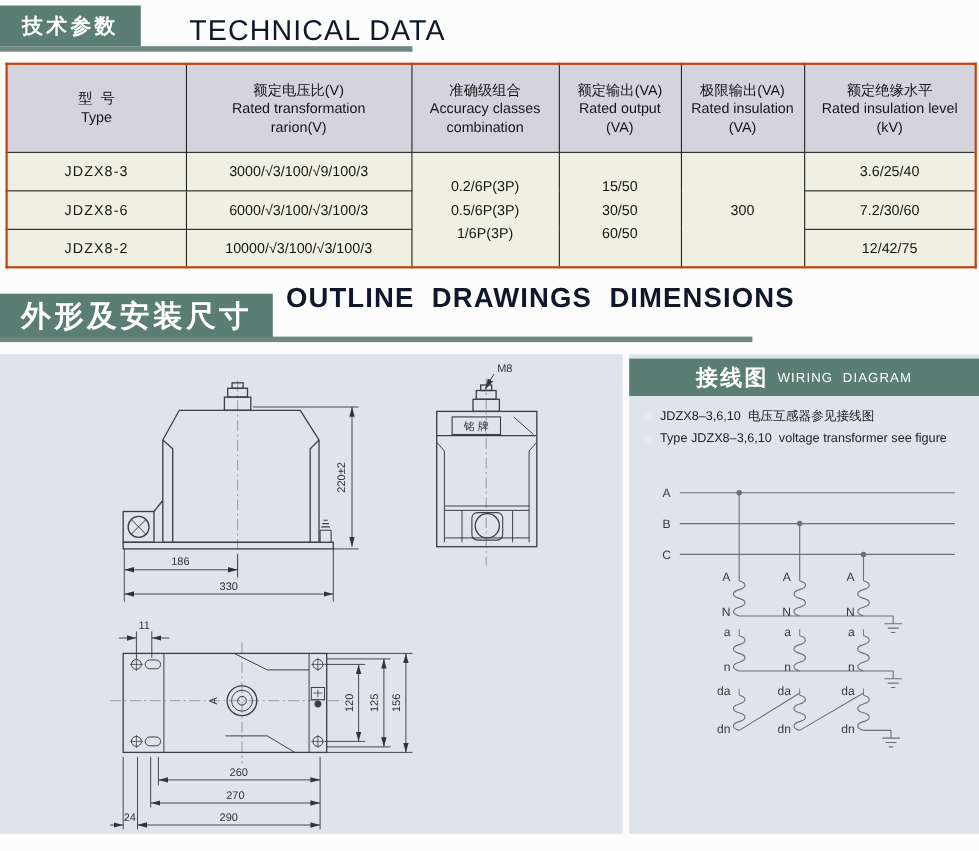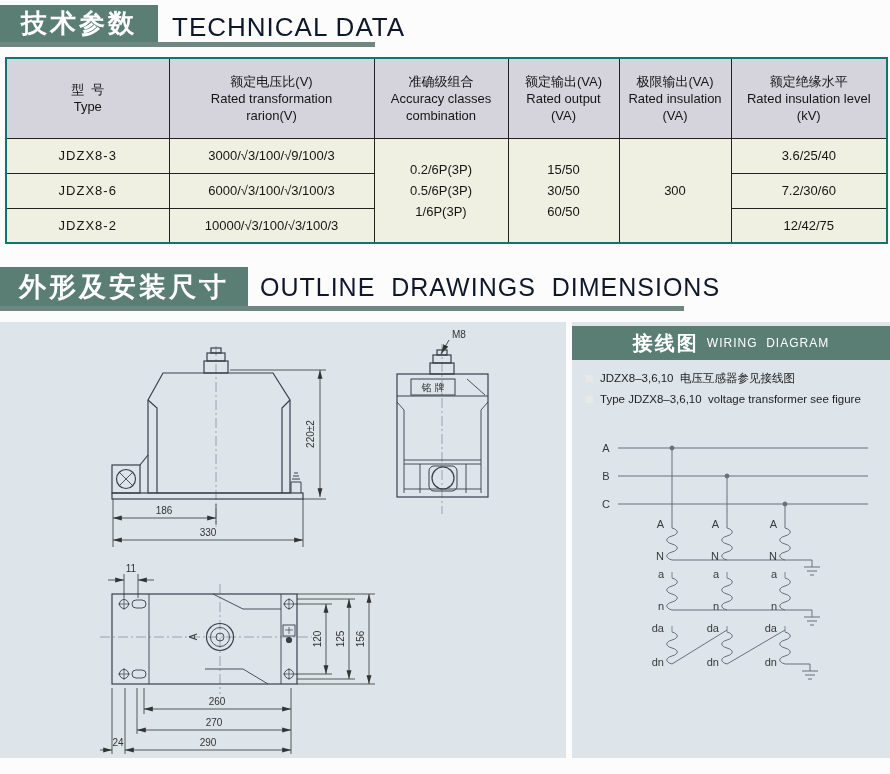"技术参数" #tech-box { font-size: 26px -> 19px; width: 158px -> 128px }
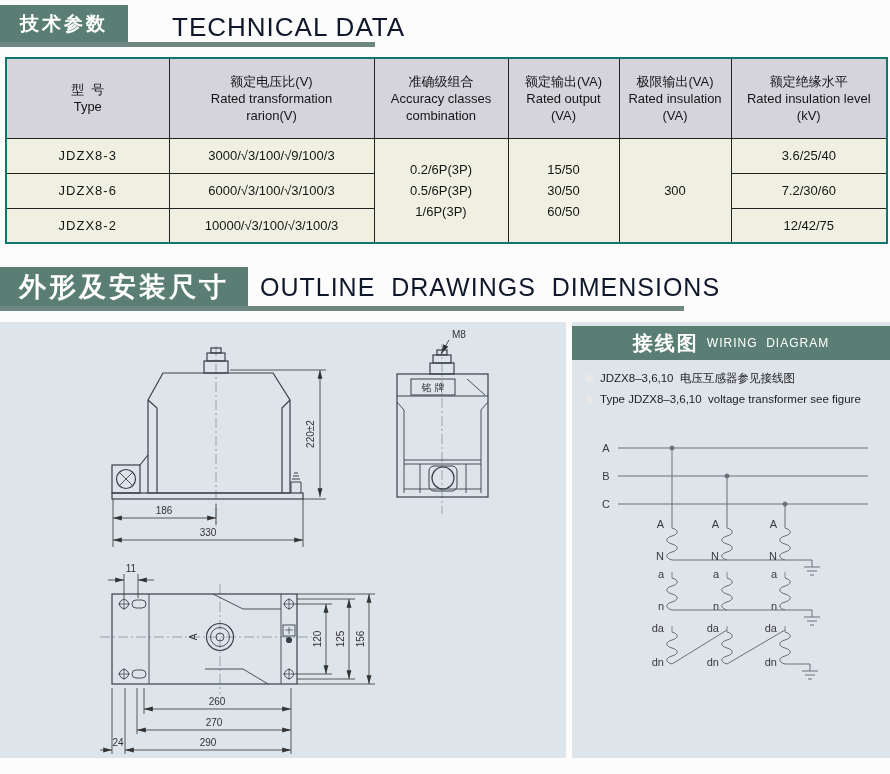"型 号" #tech-table { border: 2px solid #0f766e -> 2px solid #c2410c }
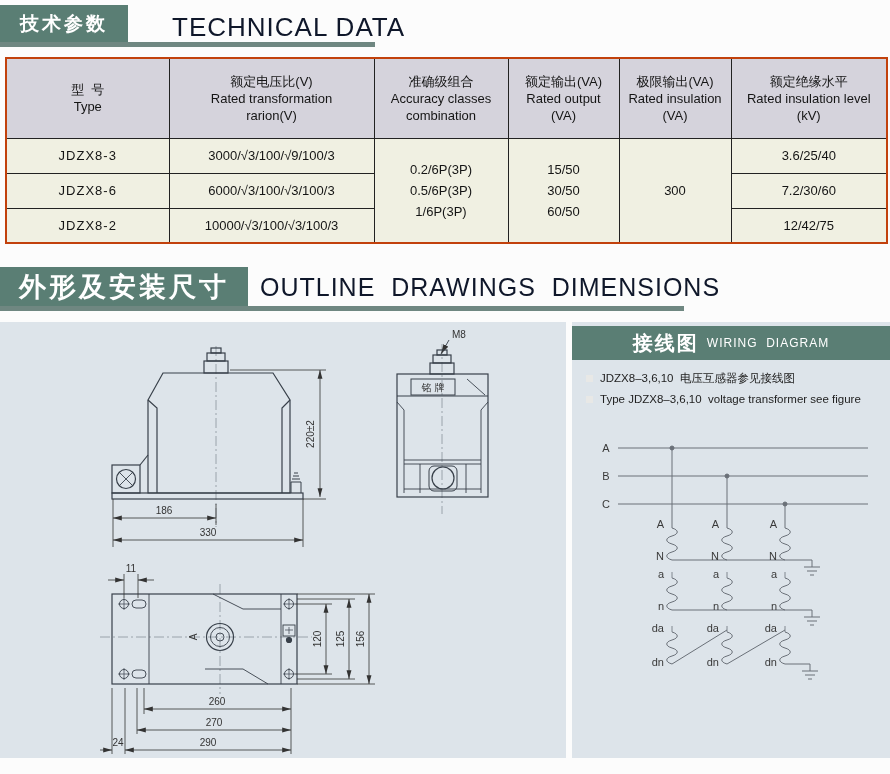"OUTLINE DRAWINGS DIMENSIONS" #outline-en { font-weight: none -> bold; top: 273px -> 257px }
